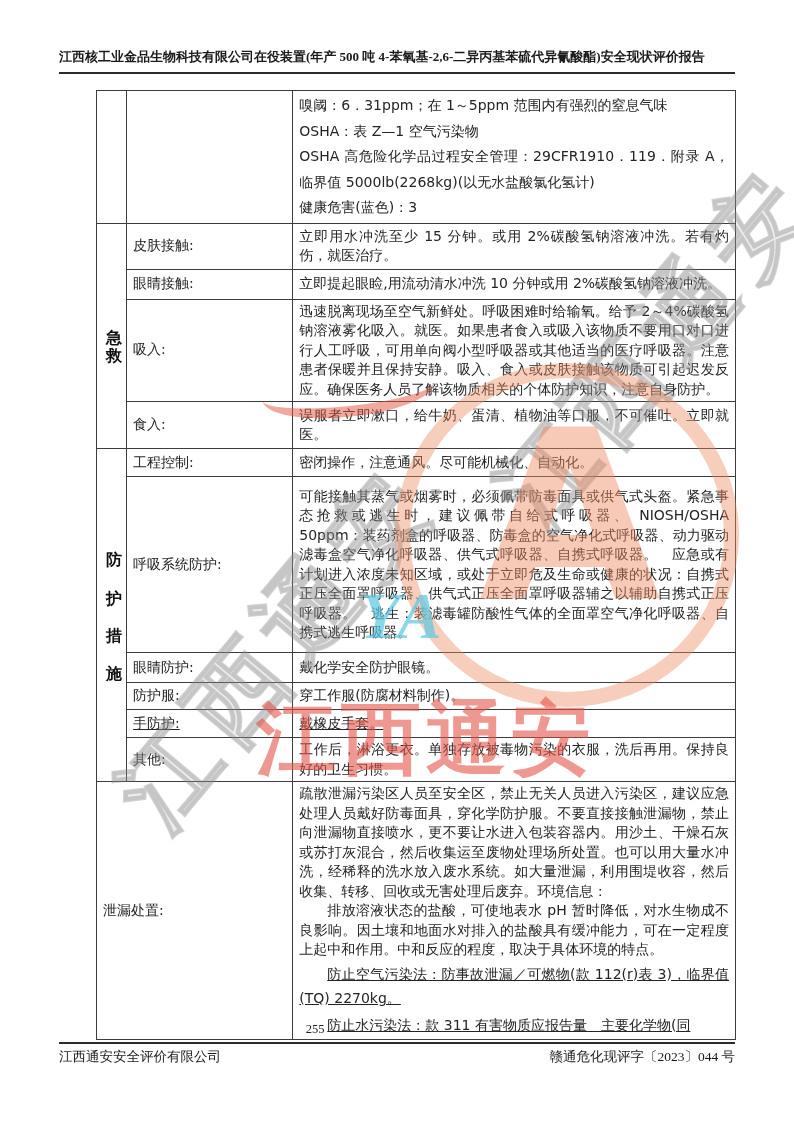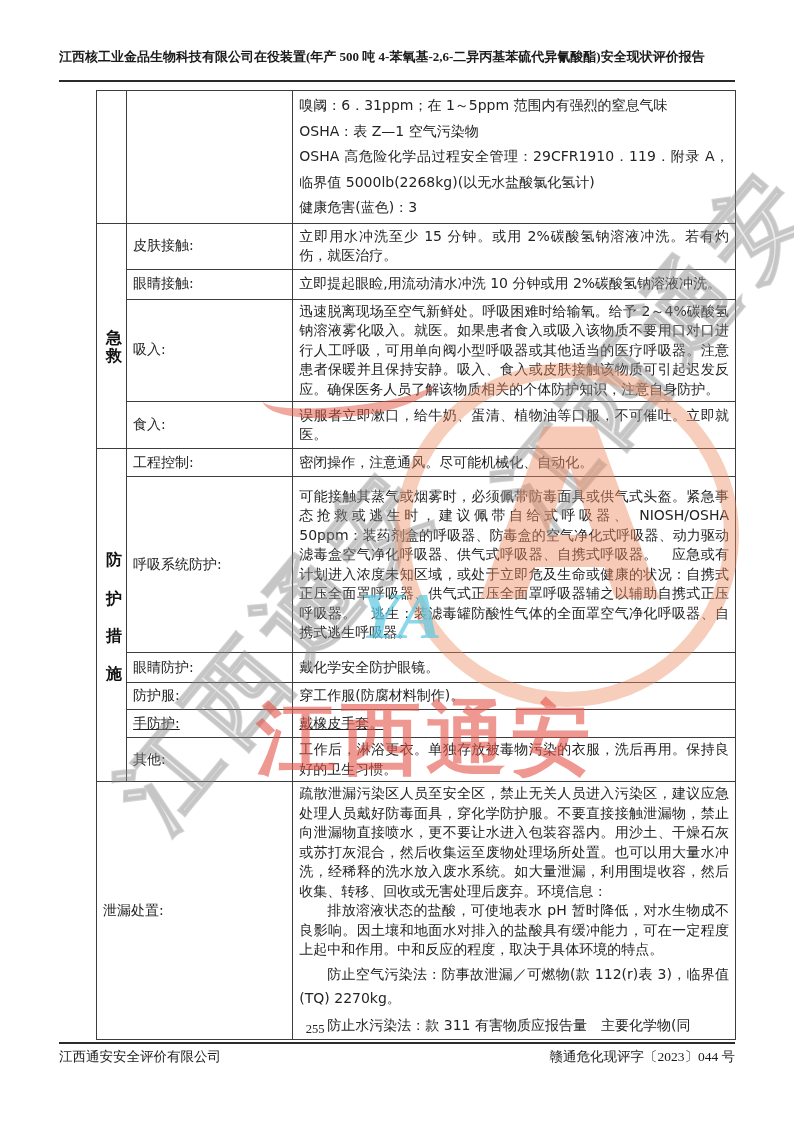"江西核工业金品生物科技有限公司在役装置(年产 500 吨" .header { padding-bottom: 14px -> 6px }
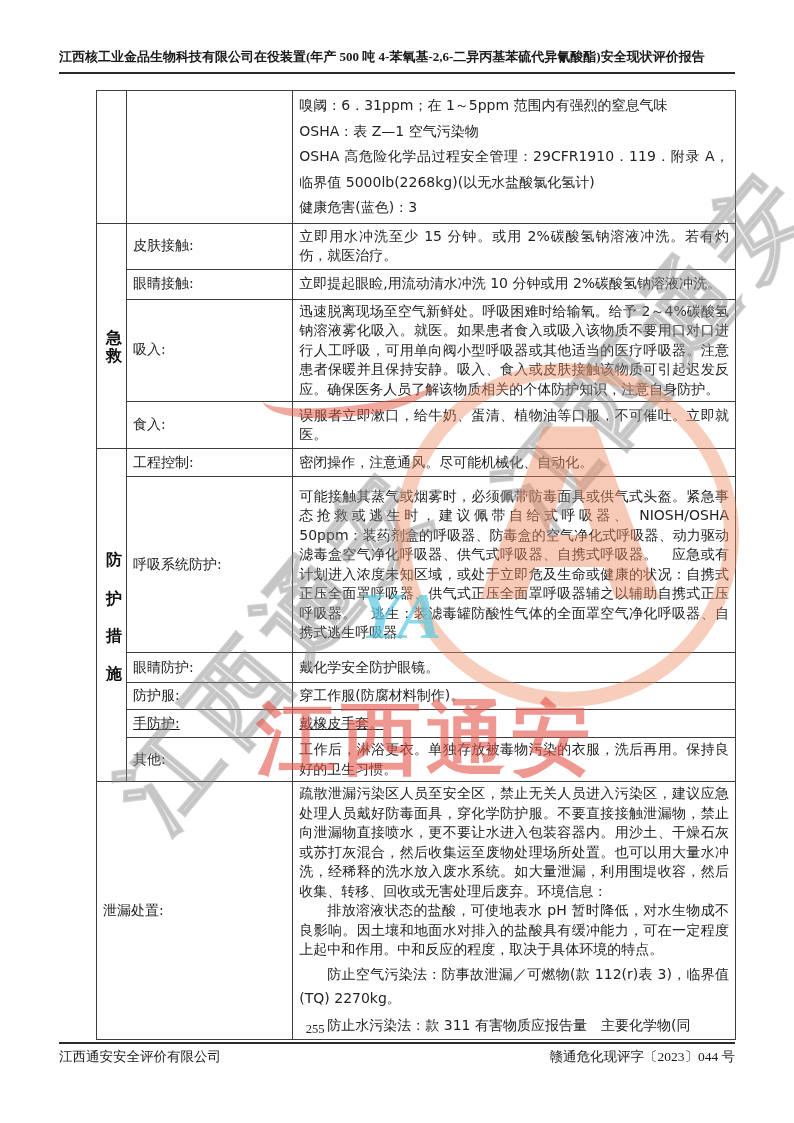"防止空气污染法：防事故泄漏／可燃物(款 112(r)表 3)，临界值(TQ)" .loose { text-decoration: none -> underline }
